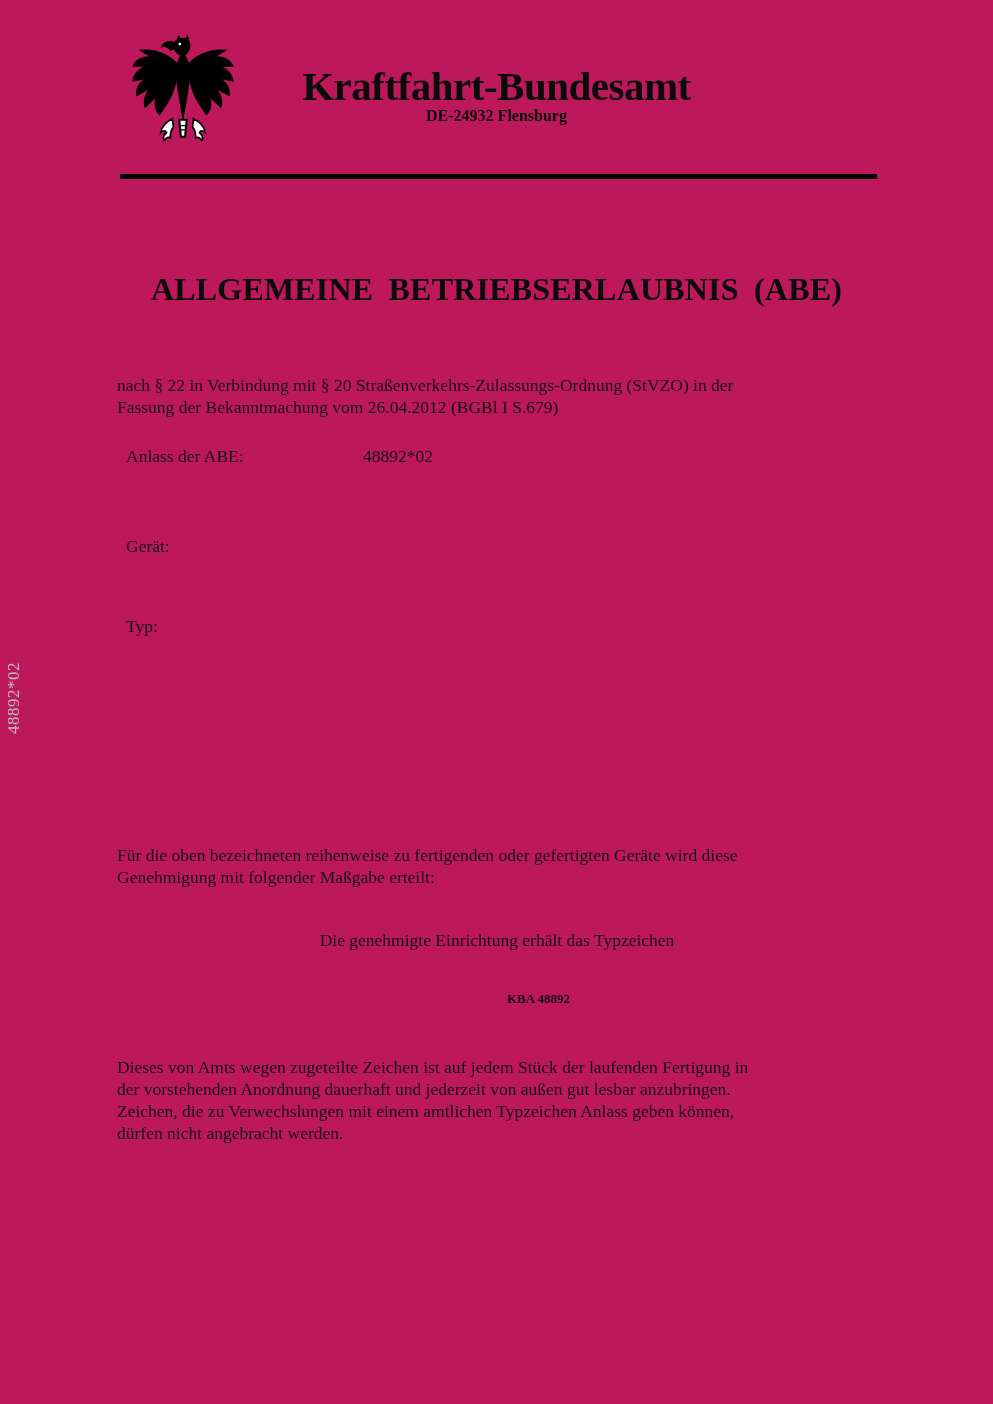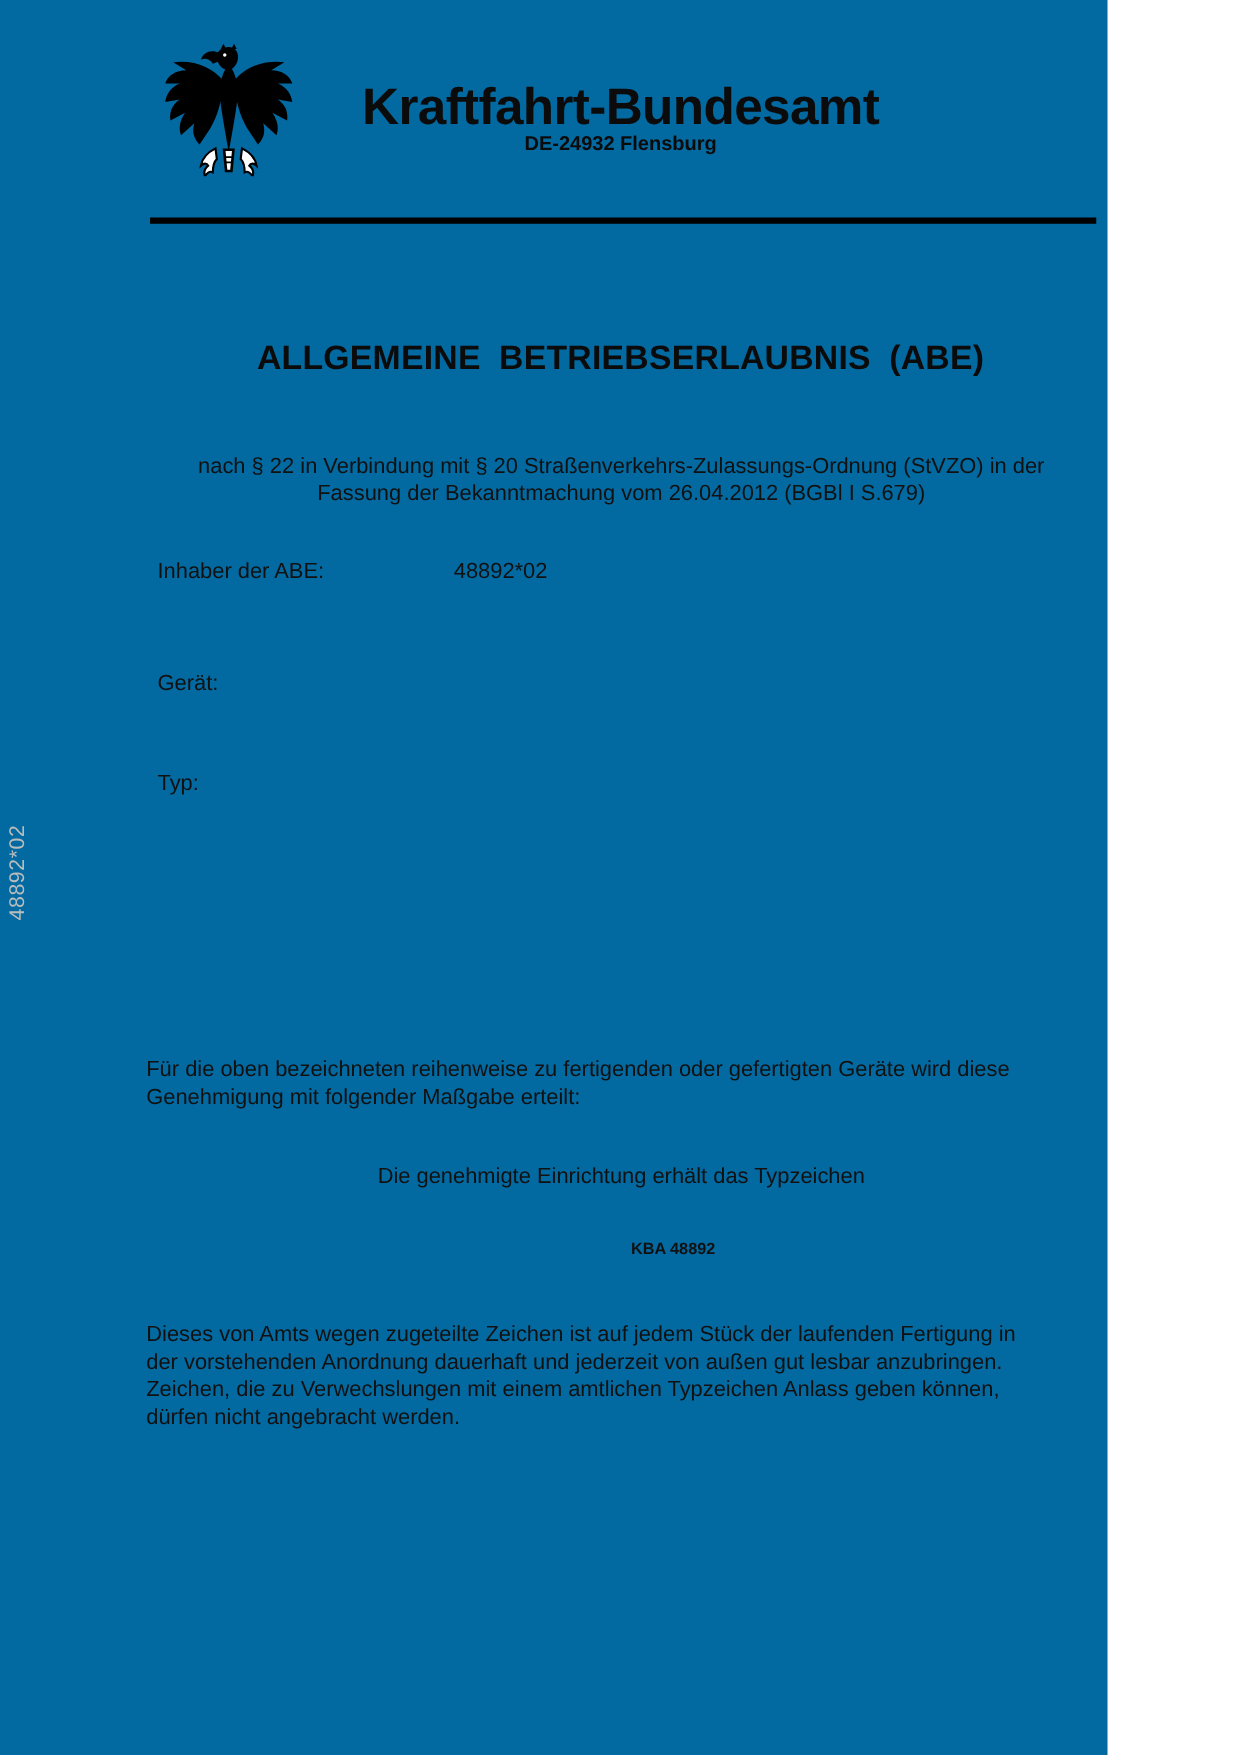"Kraftfahrt-Bundesamt" .page { background: #0369a1 -> #be185d; font-family: Liberation Sans, sans-serif -> Liberation Serif, serif; width: 886px -> 993px }
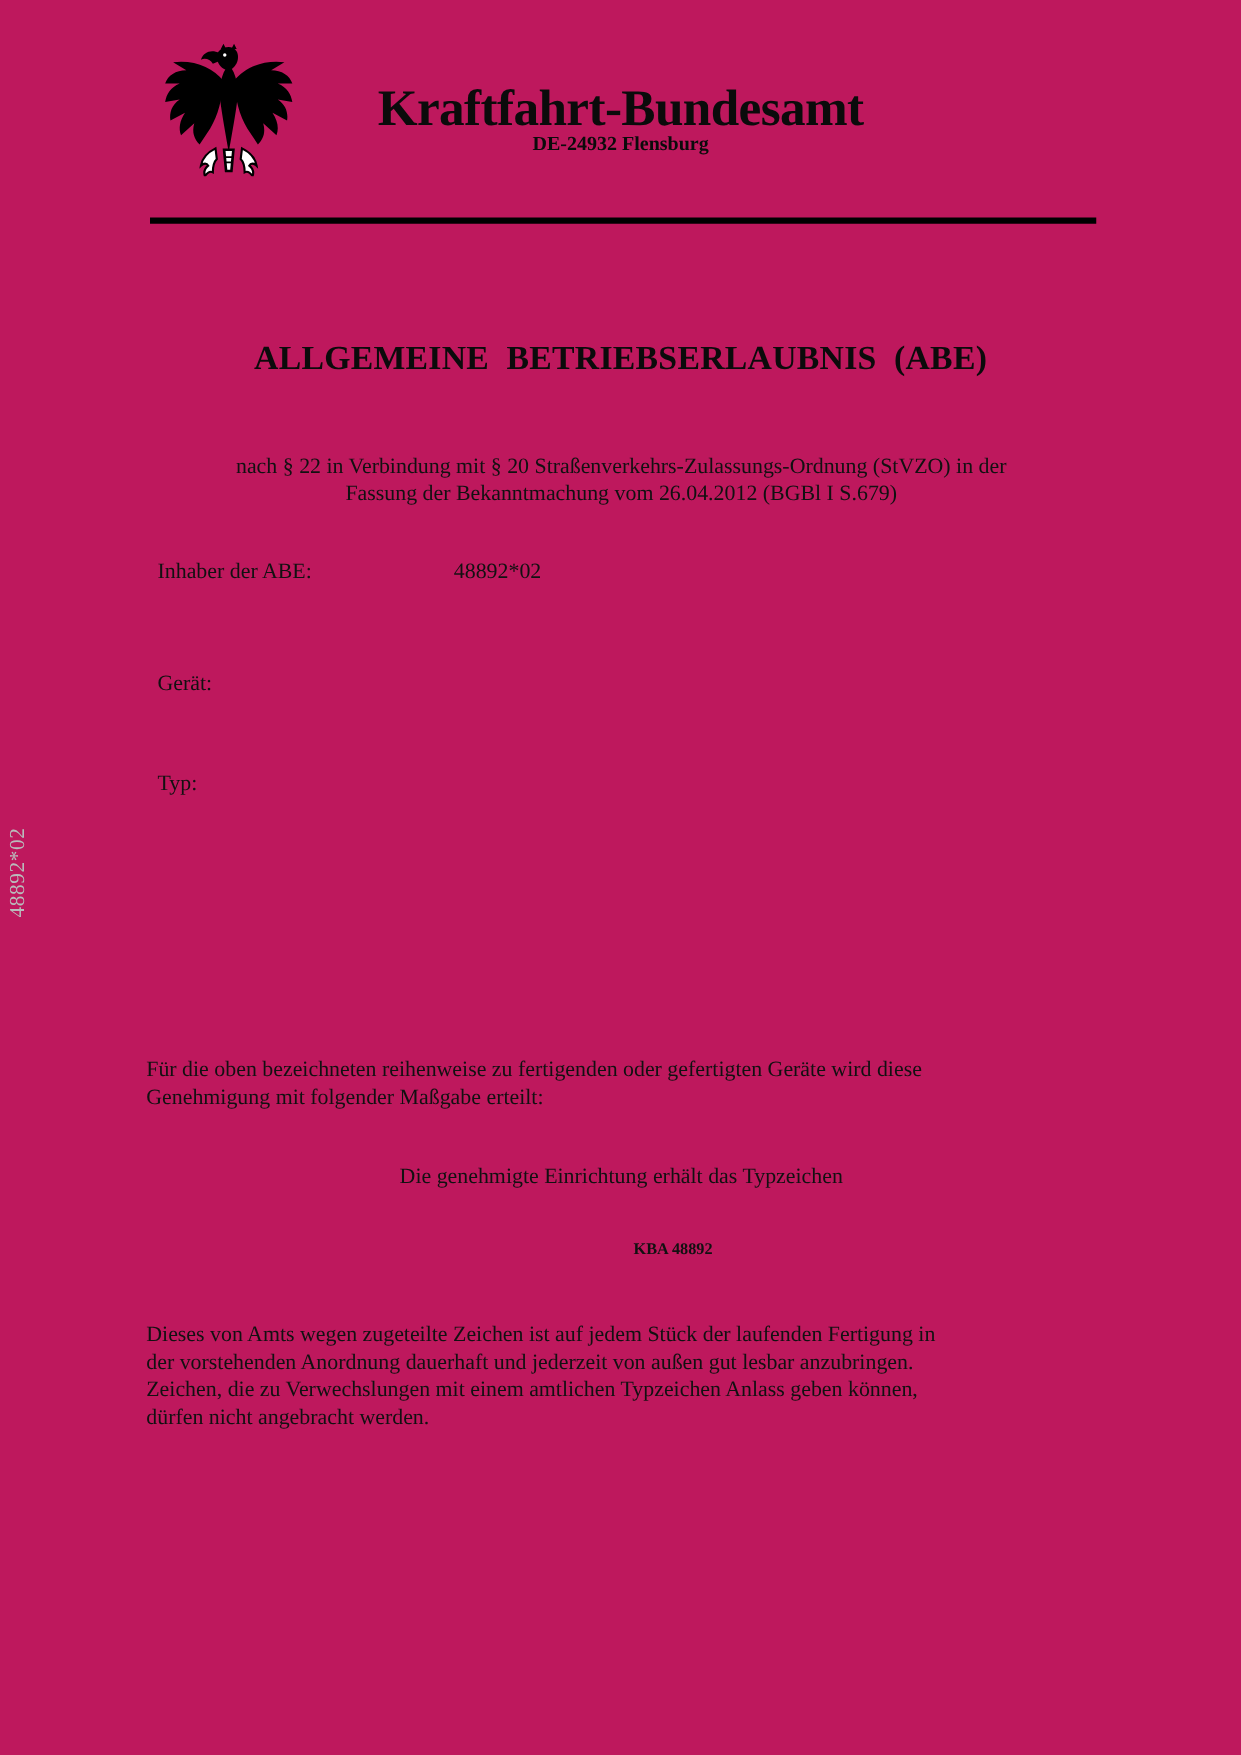"ALLGEMEINE BETRIEBSERLAUBNIS (ABE)" .doc-title { font-size: 27px -> 32px }
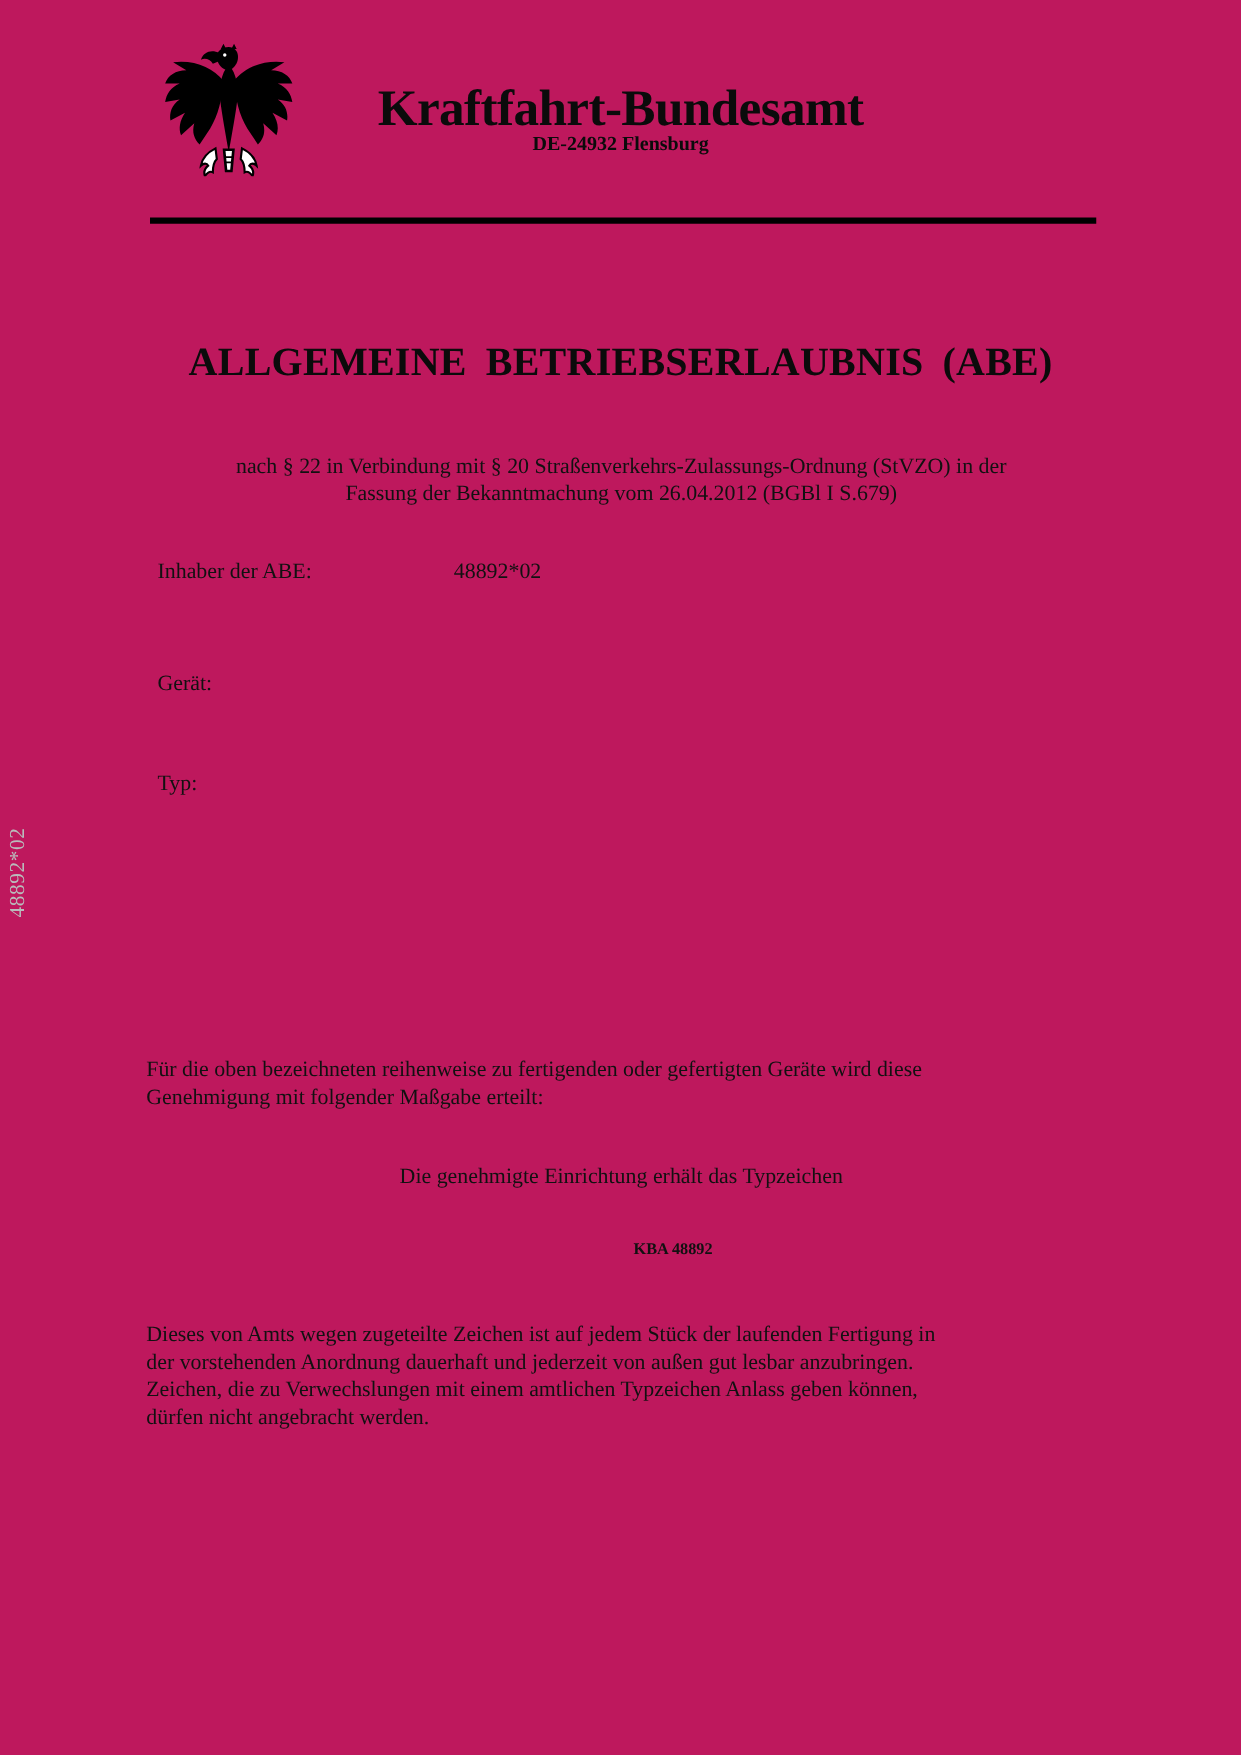"nach § 22 in Verbindung" div.abs { text-align: center -> none; top: 361px -> 374px }
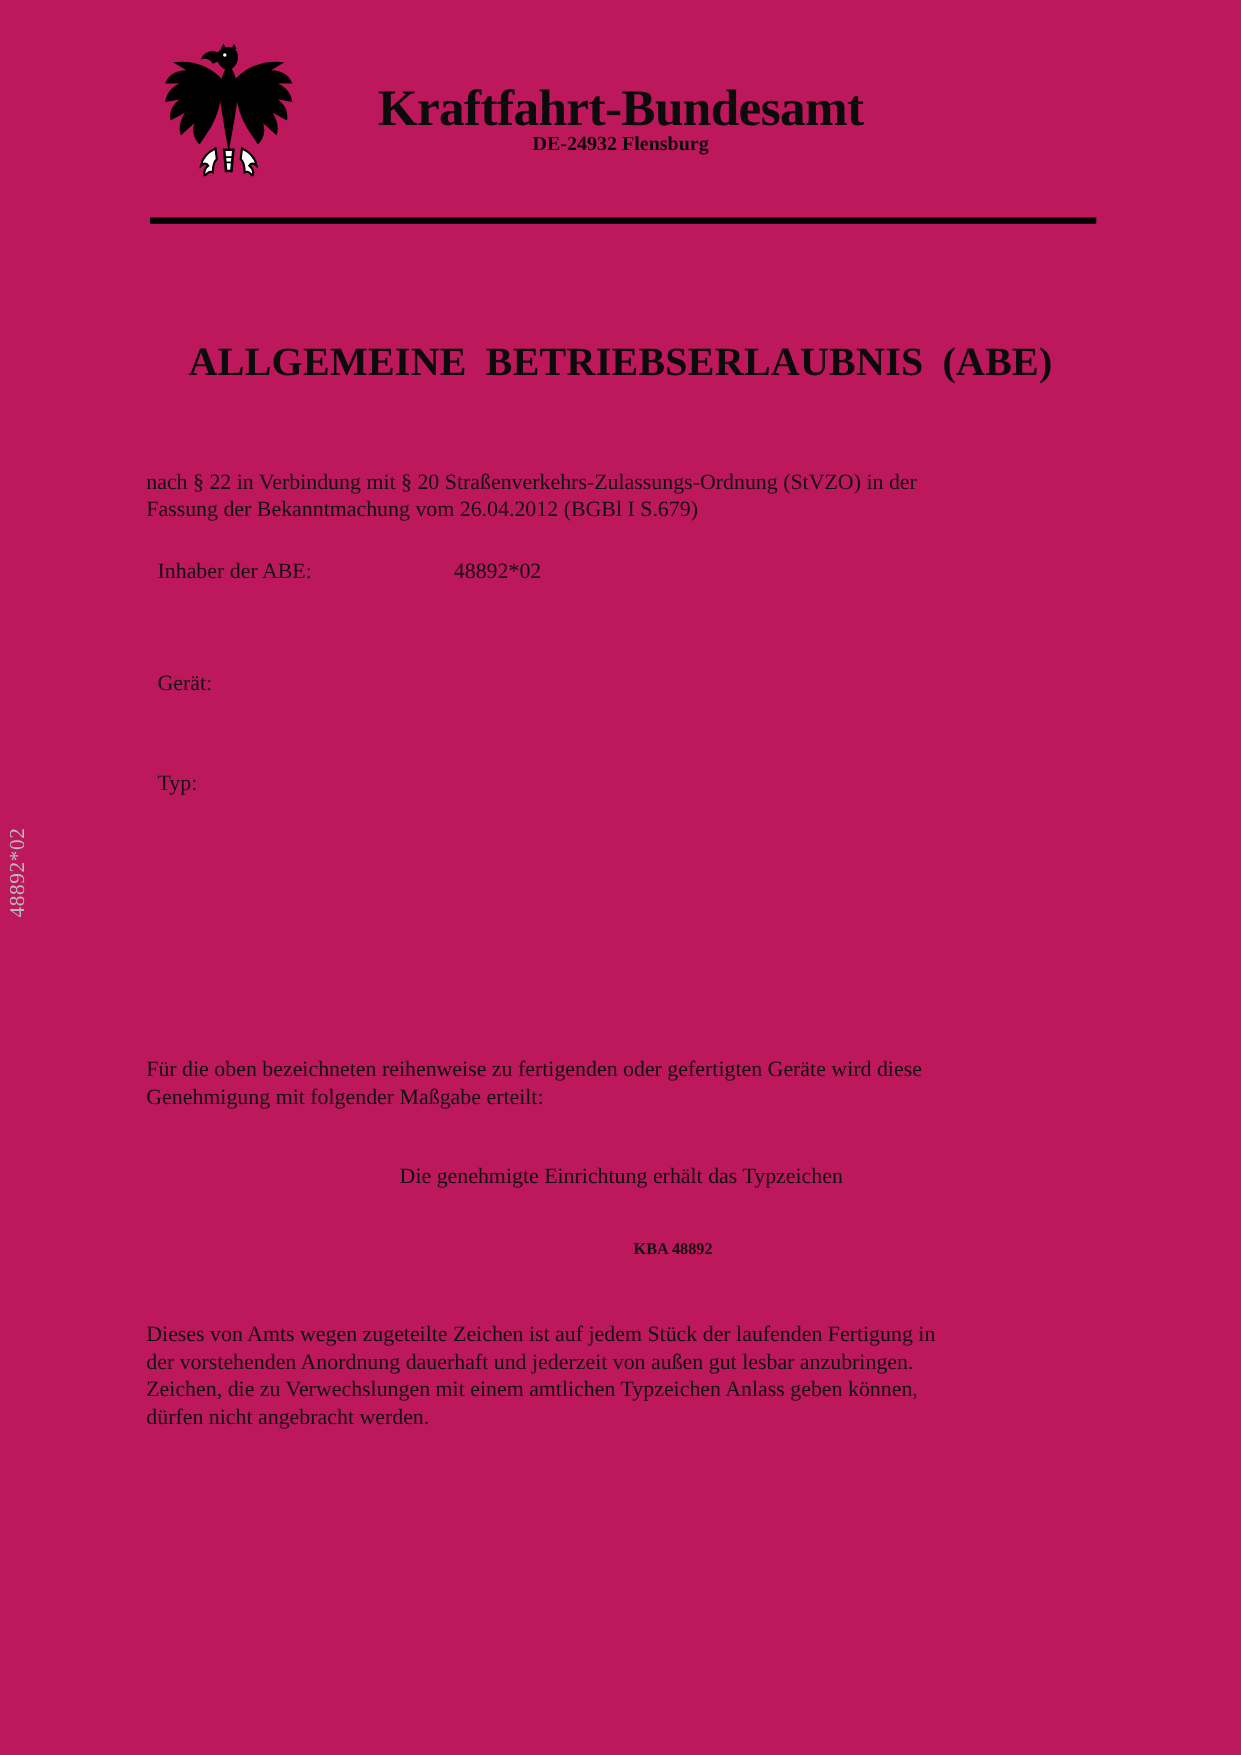"Inhaber der ABE:" div.abs { text: Inhaber -> Anlass }
